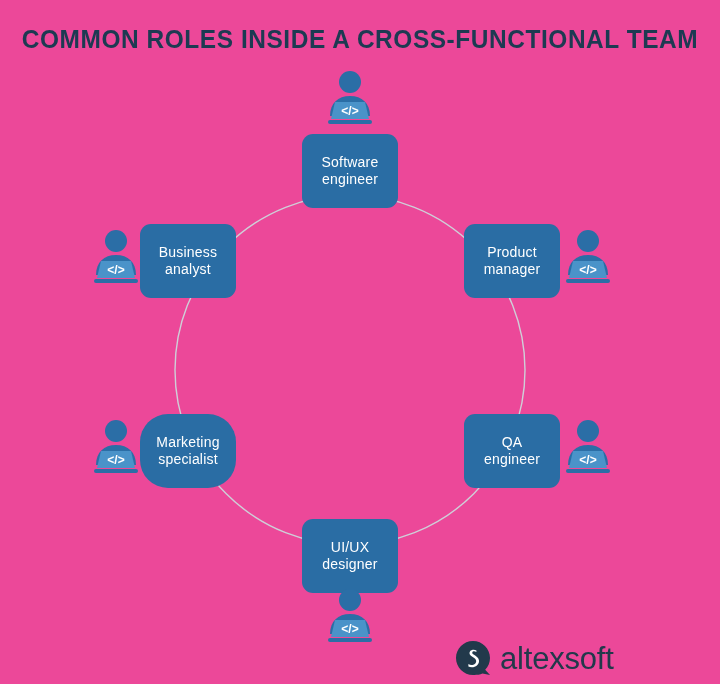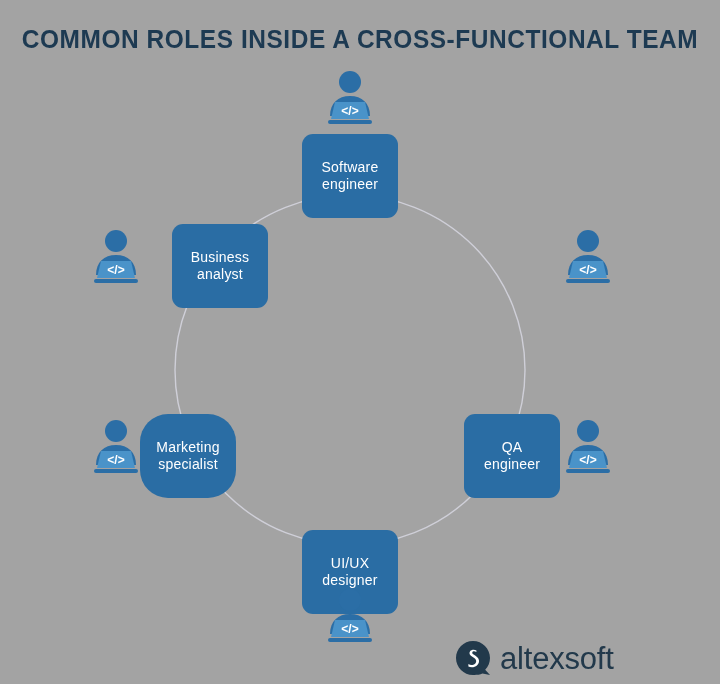"COMMON ROLES INSIDE A CROSS-FUNCTIONAL" #canvas { background: #a3a3a3 -> #ec4899 }
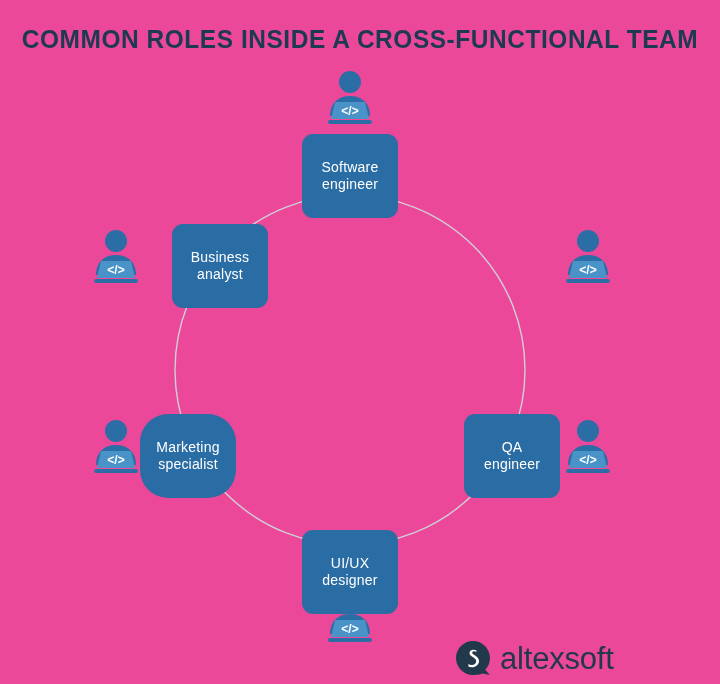"Software" .role-node { height: 84px -> 74px }
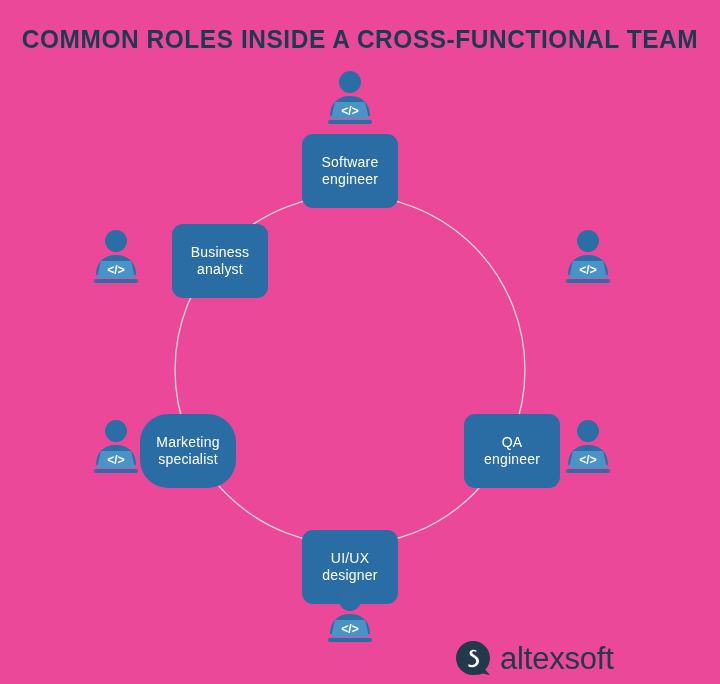"Business" div.role-node { margin-left: 32px -> none }
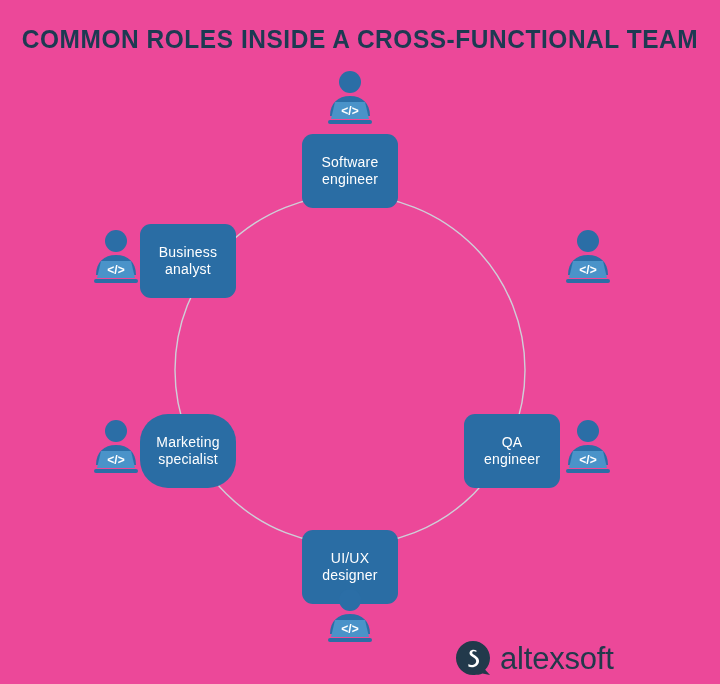"Product" div.role-node { html: none -> <div> <span>Product manager</span> </div> }
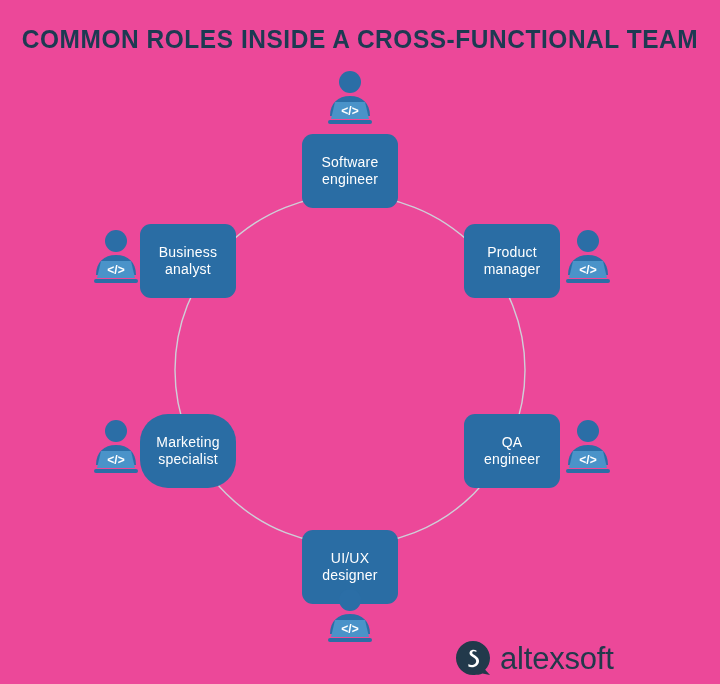"UI/UX" div.role-node { top: 530px -> 519px }
